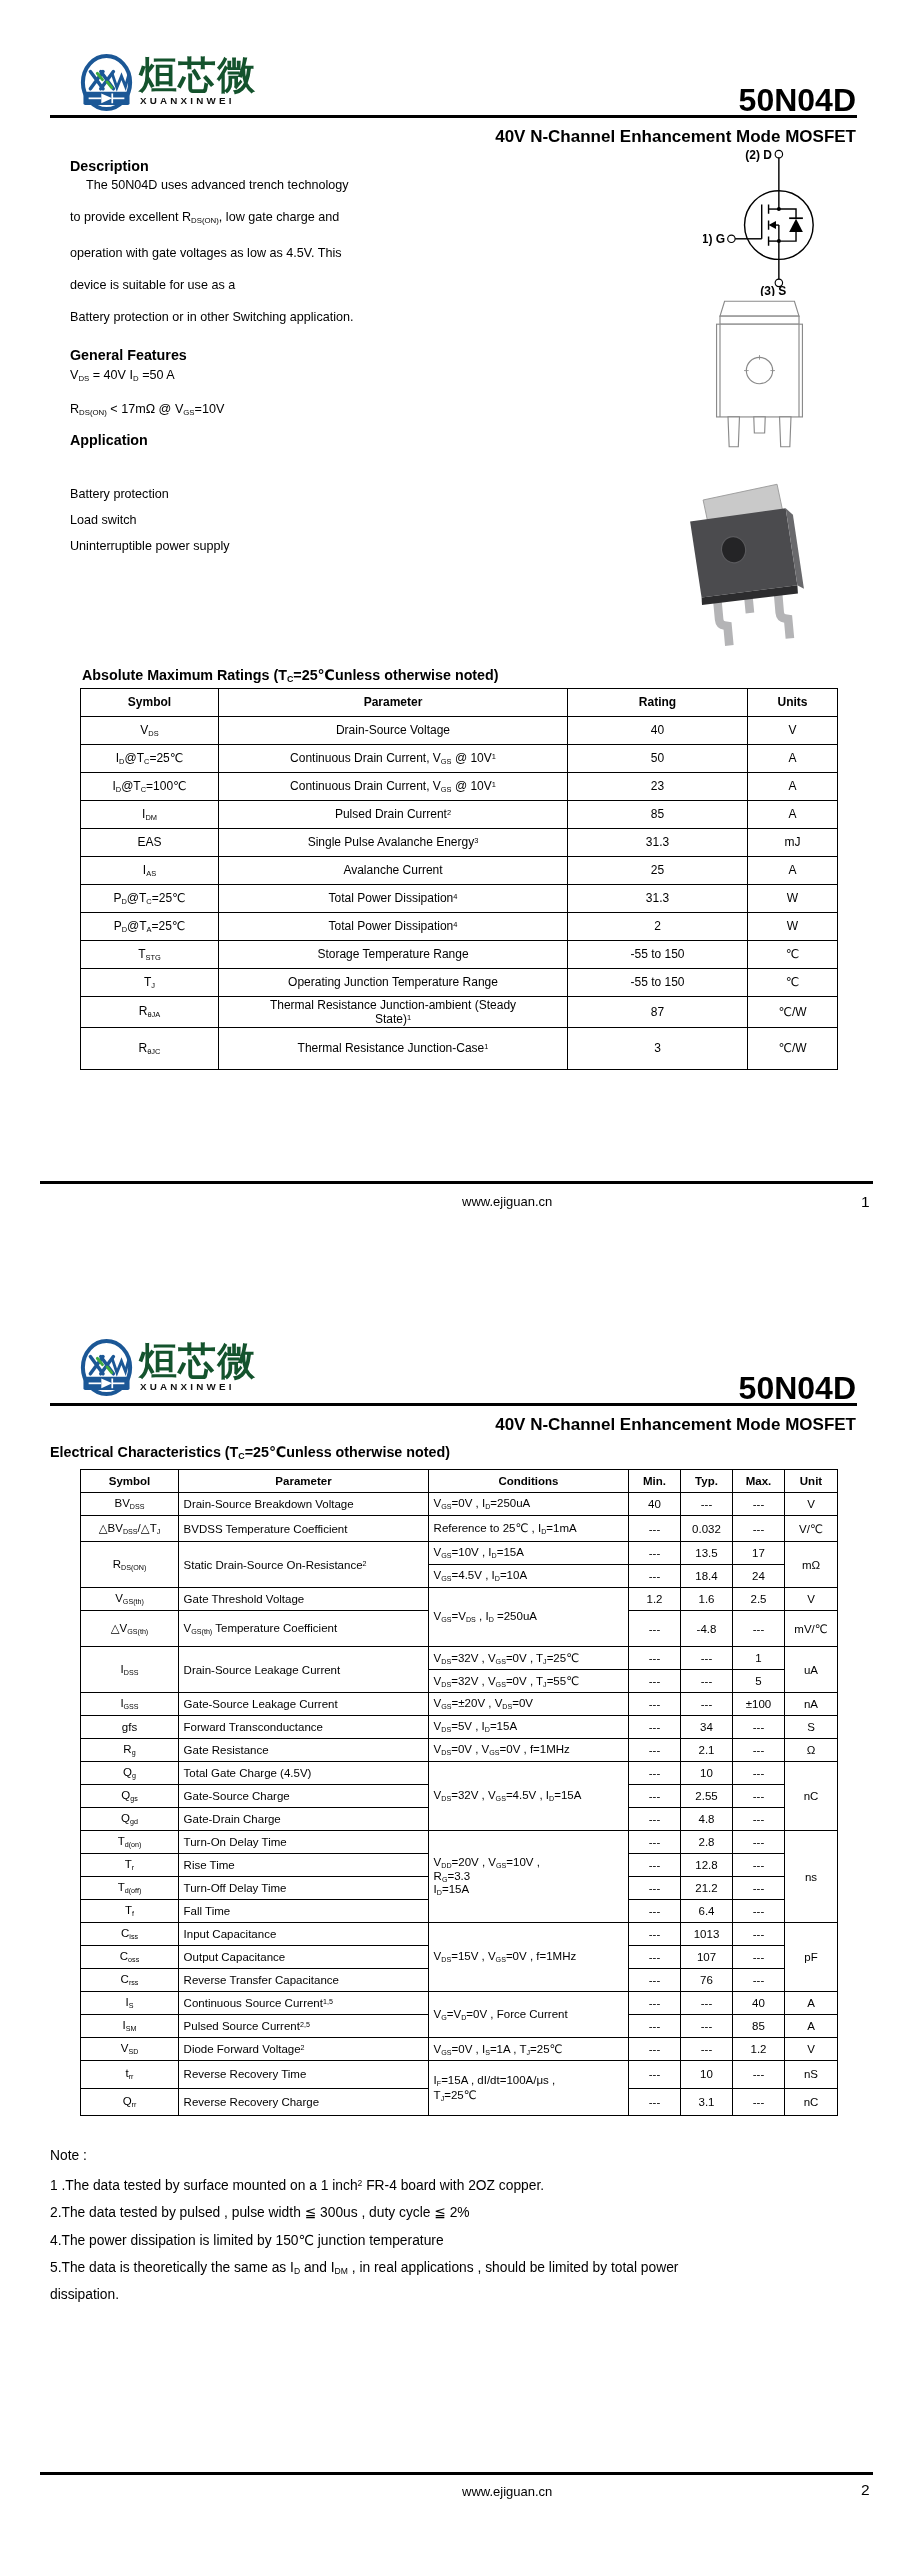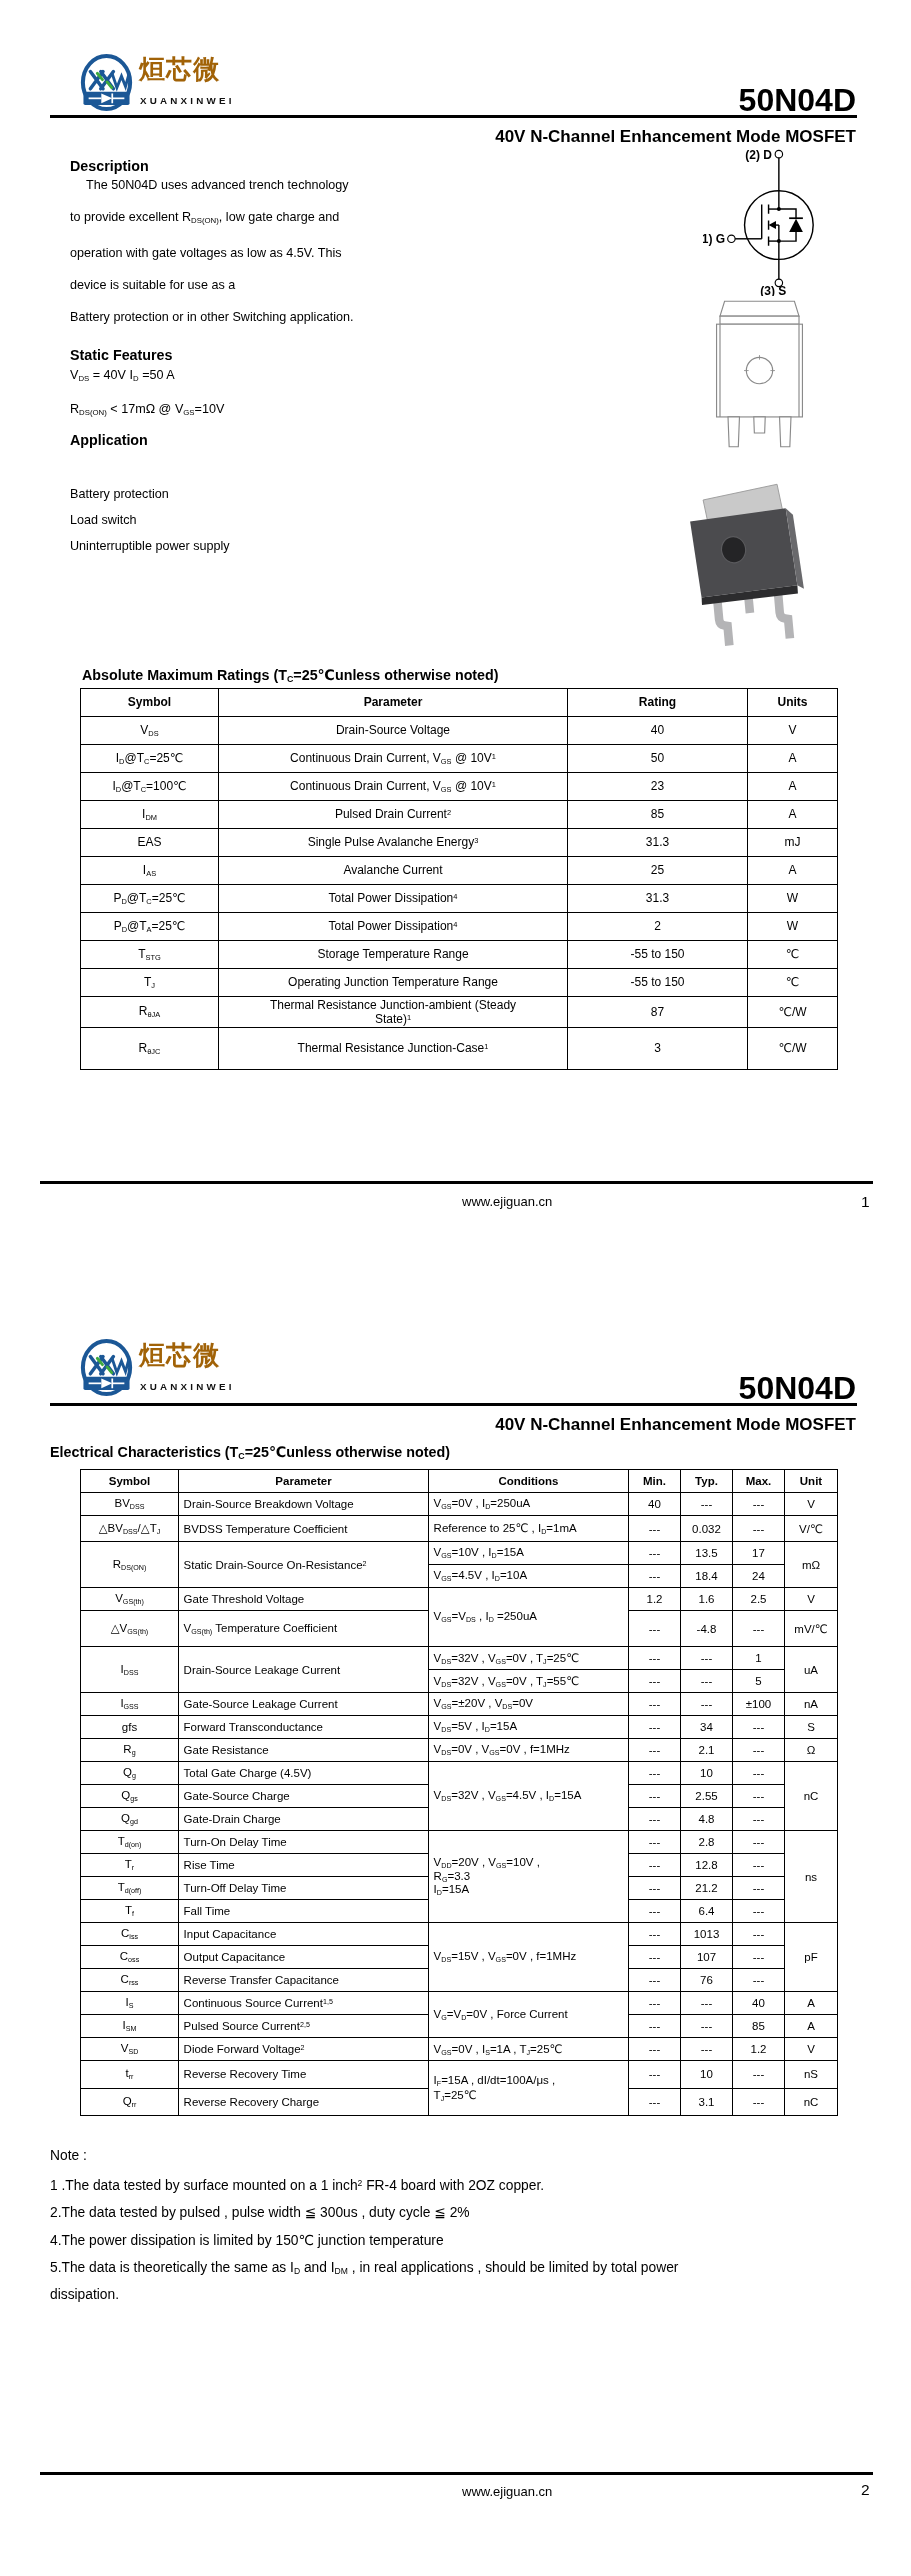"烜芯微" .logo-cn { color: #a16207 -> #14532d; font-size: 26px -> 38px }
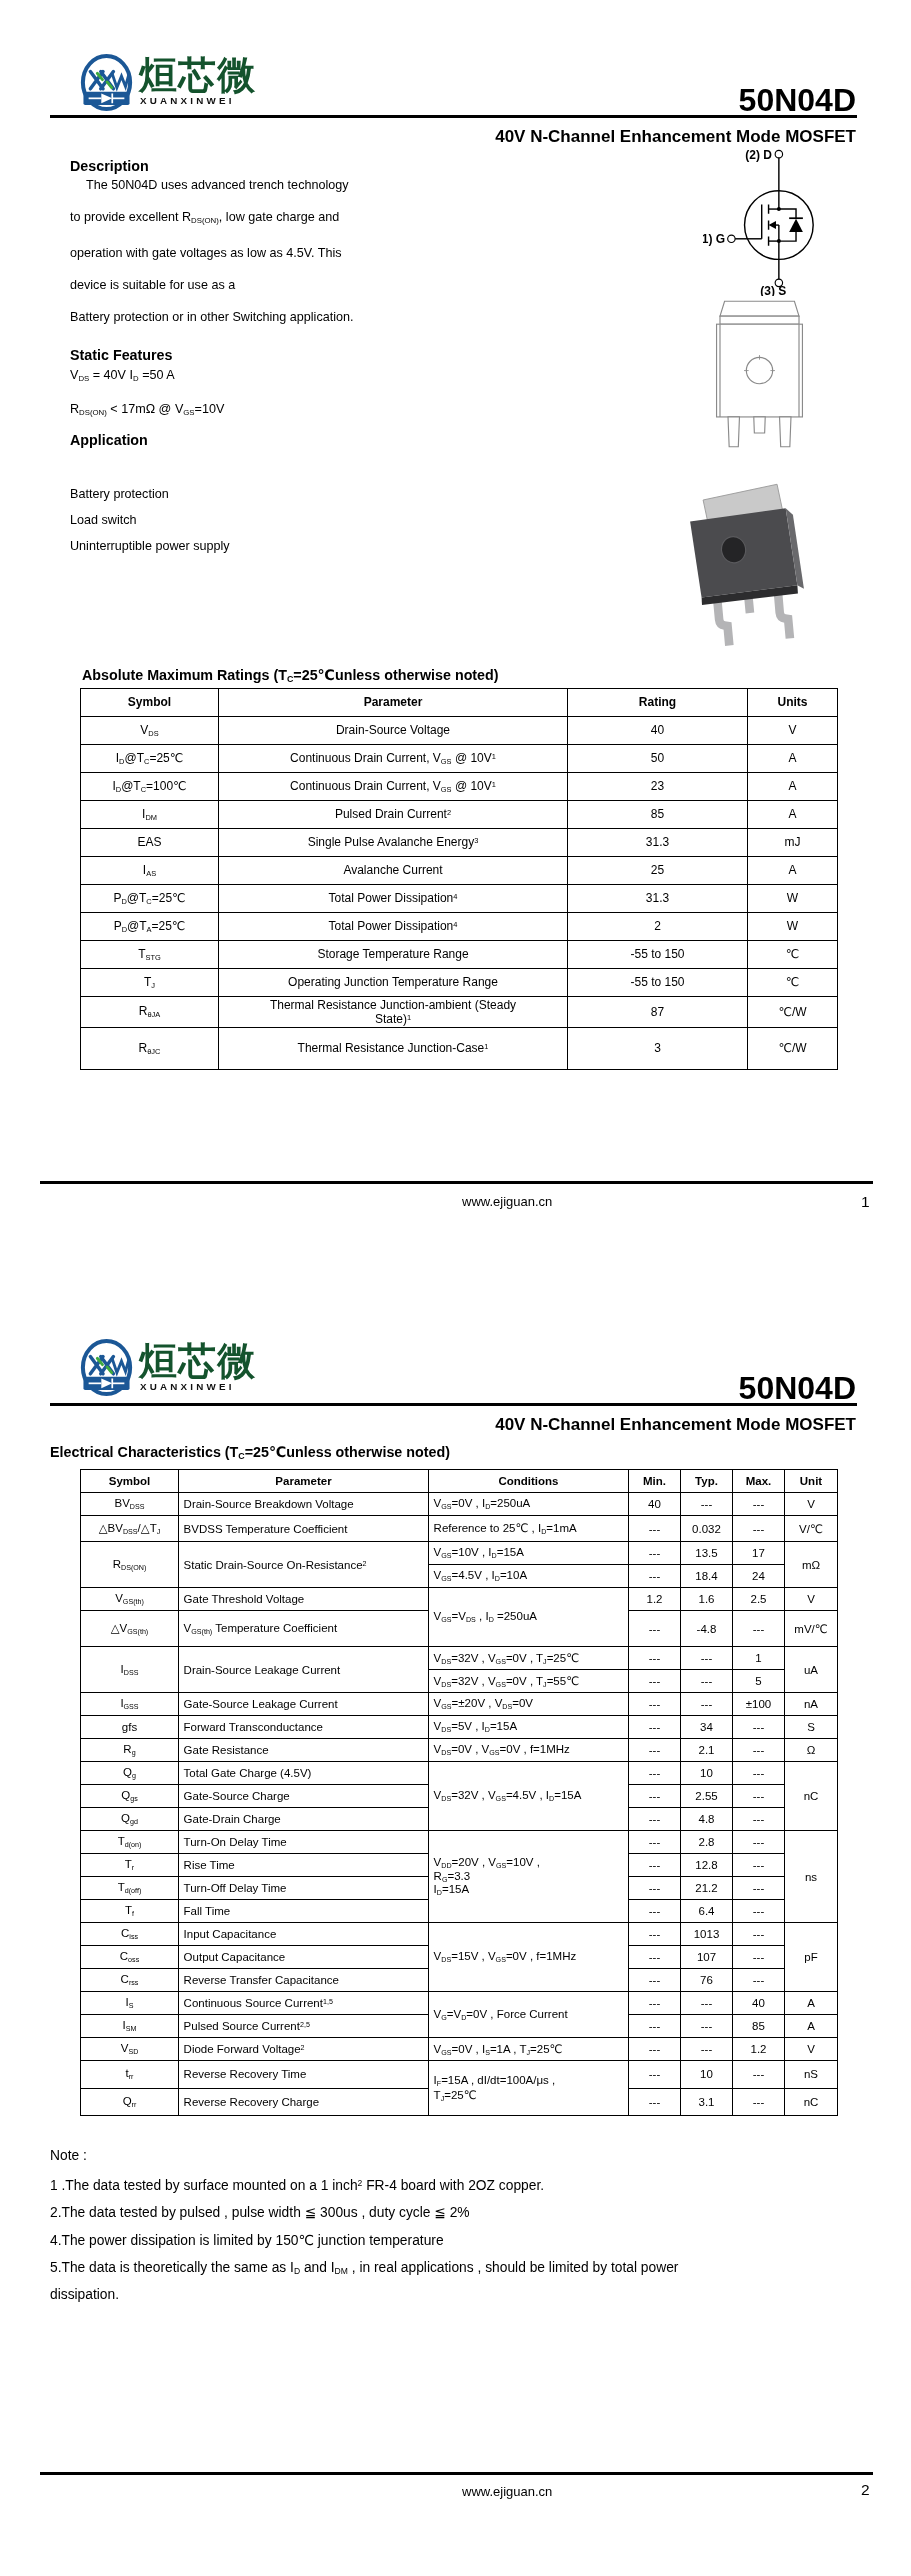"Static Features" div.abs { text: Static -> General }
